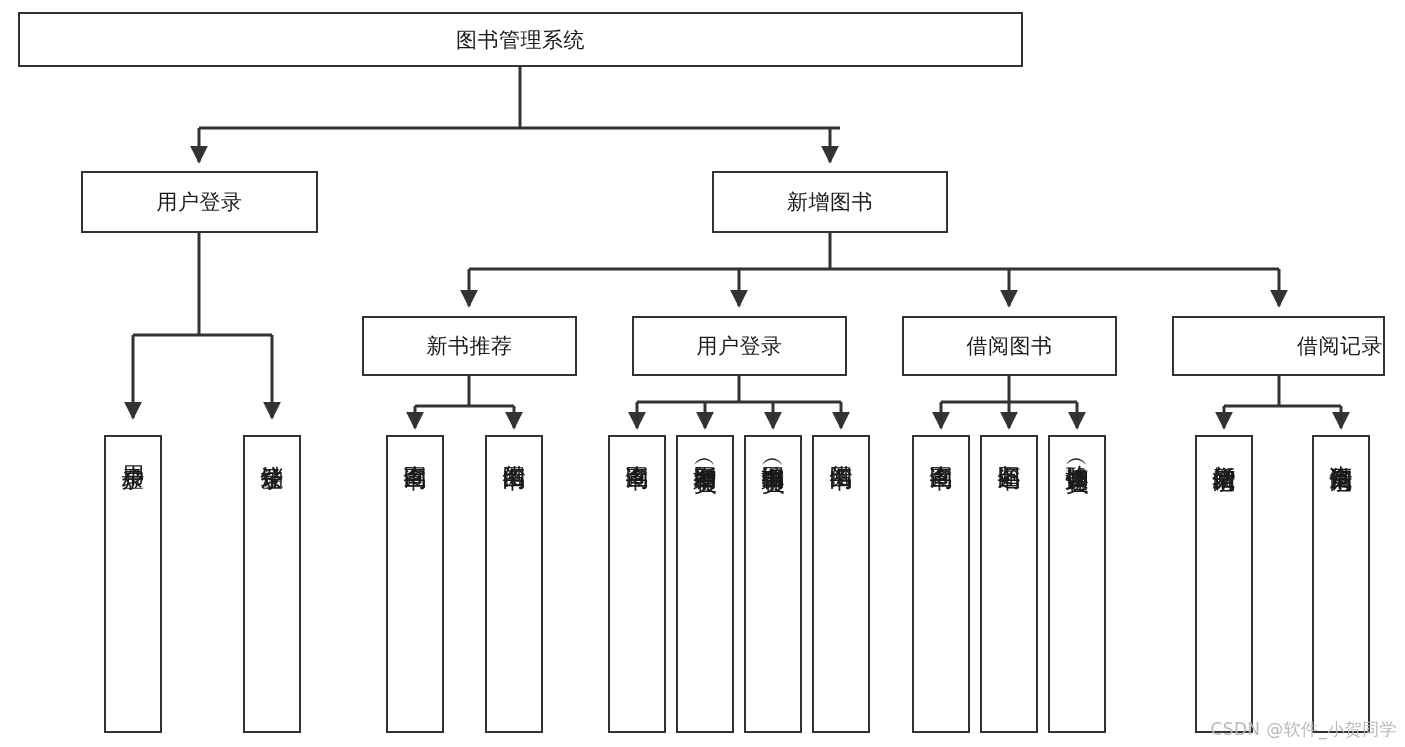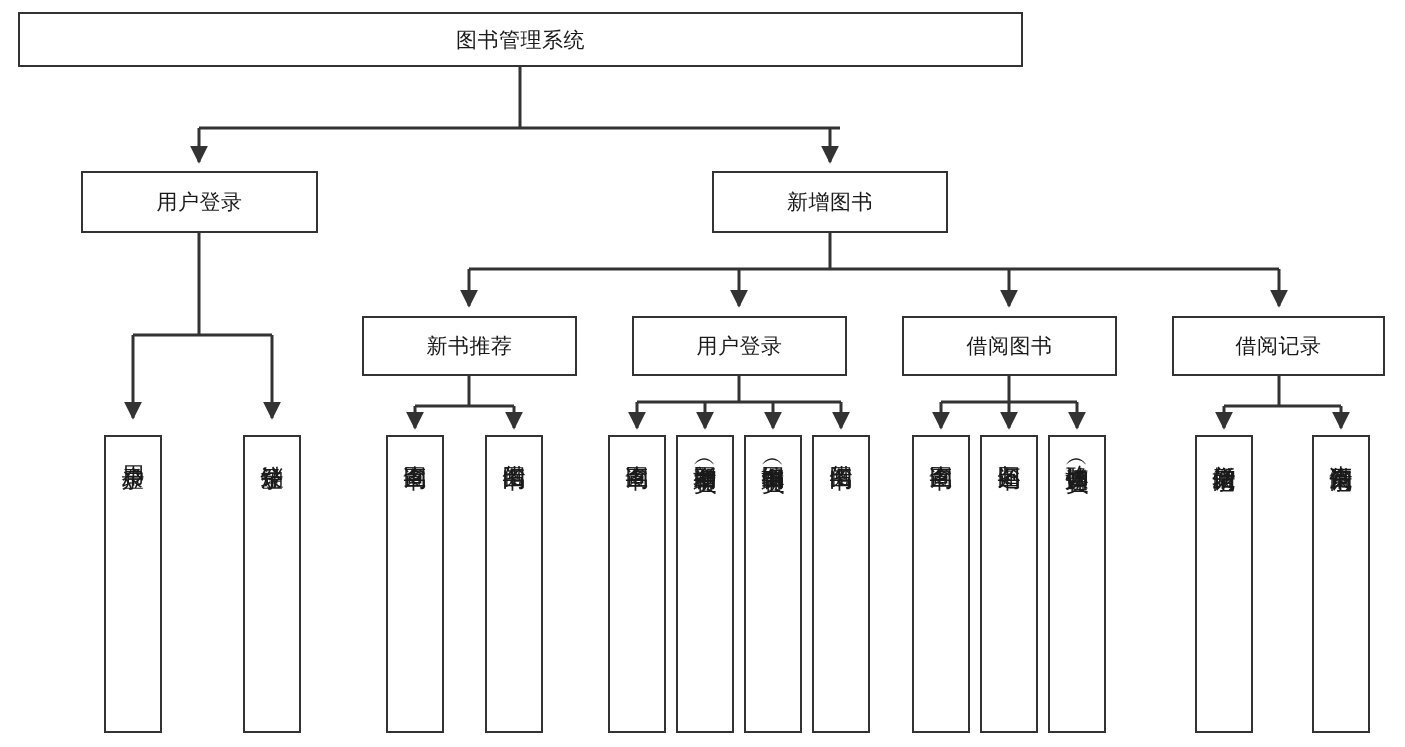"借阅记录" div.node { justify-content: none -> flex-end }
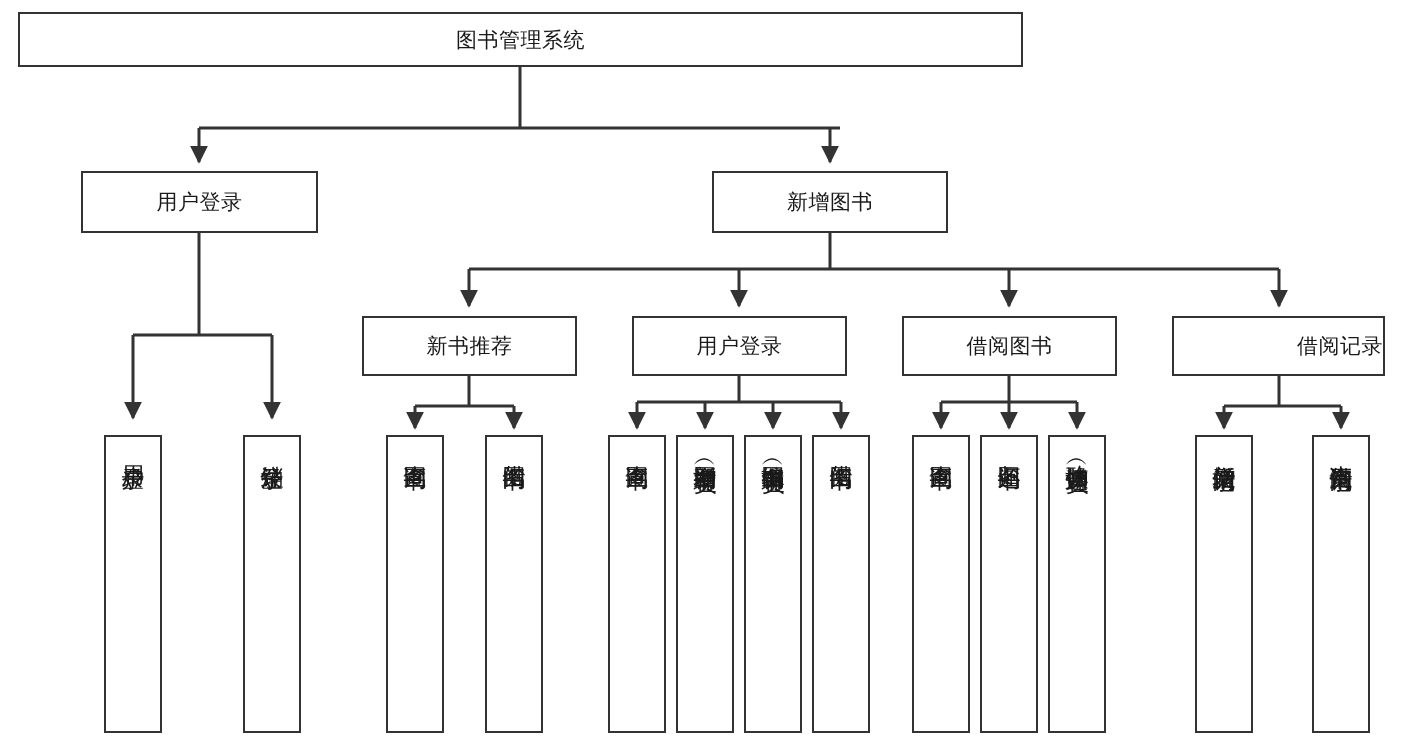"CSDN @软件_小贺同学" div { html: none -> <div>CSDN @软件_小贺同学</div> }
